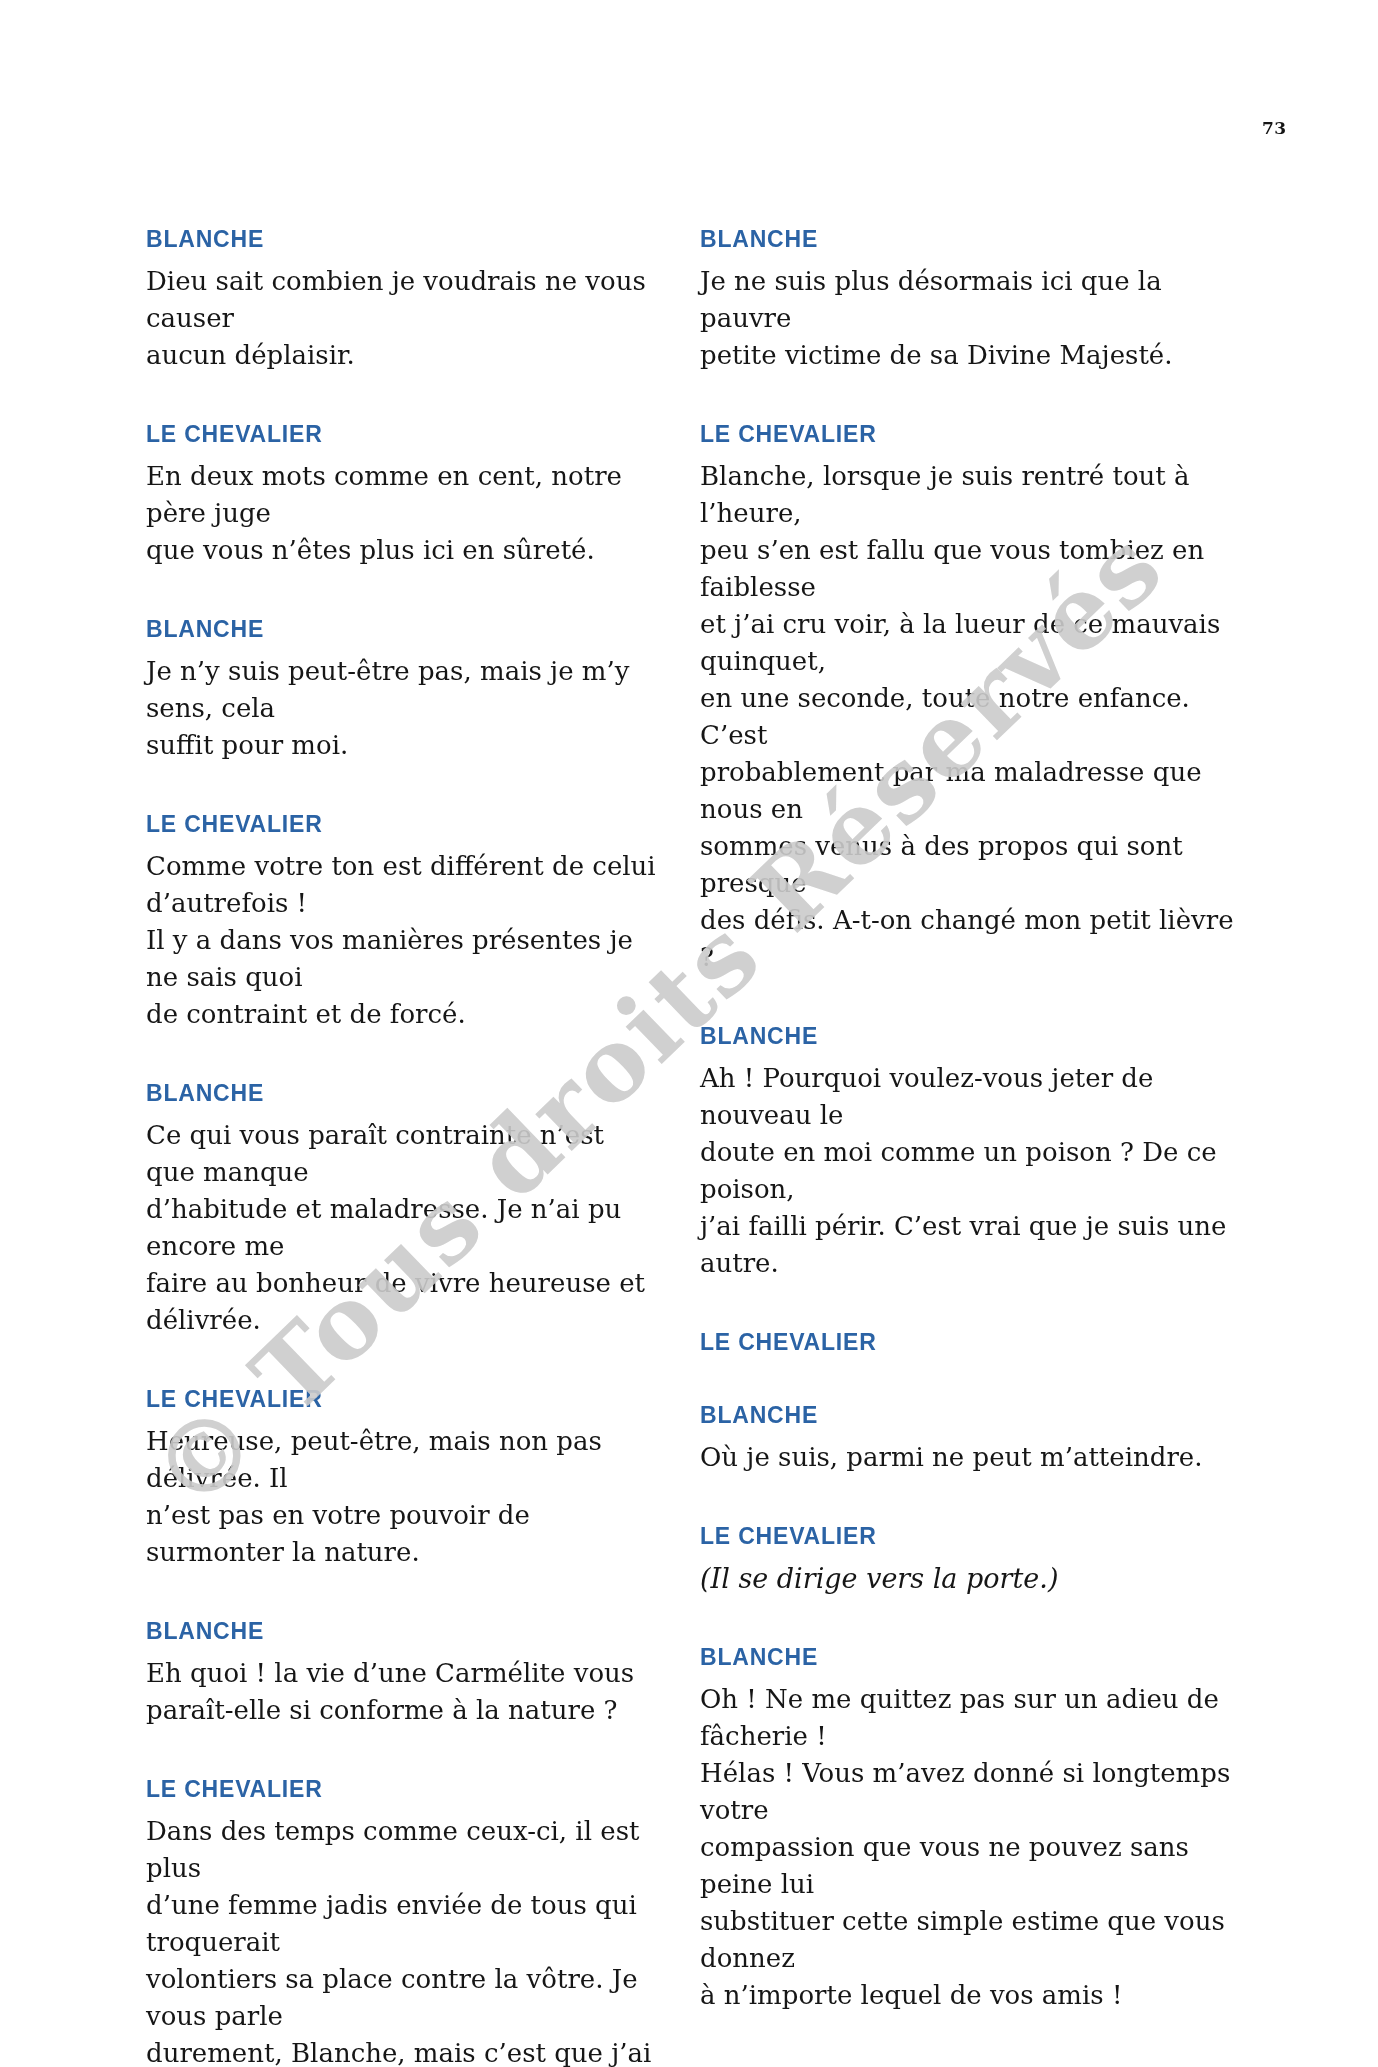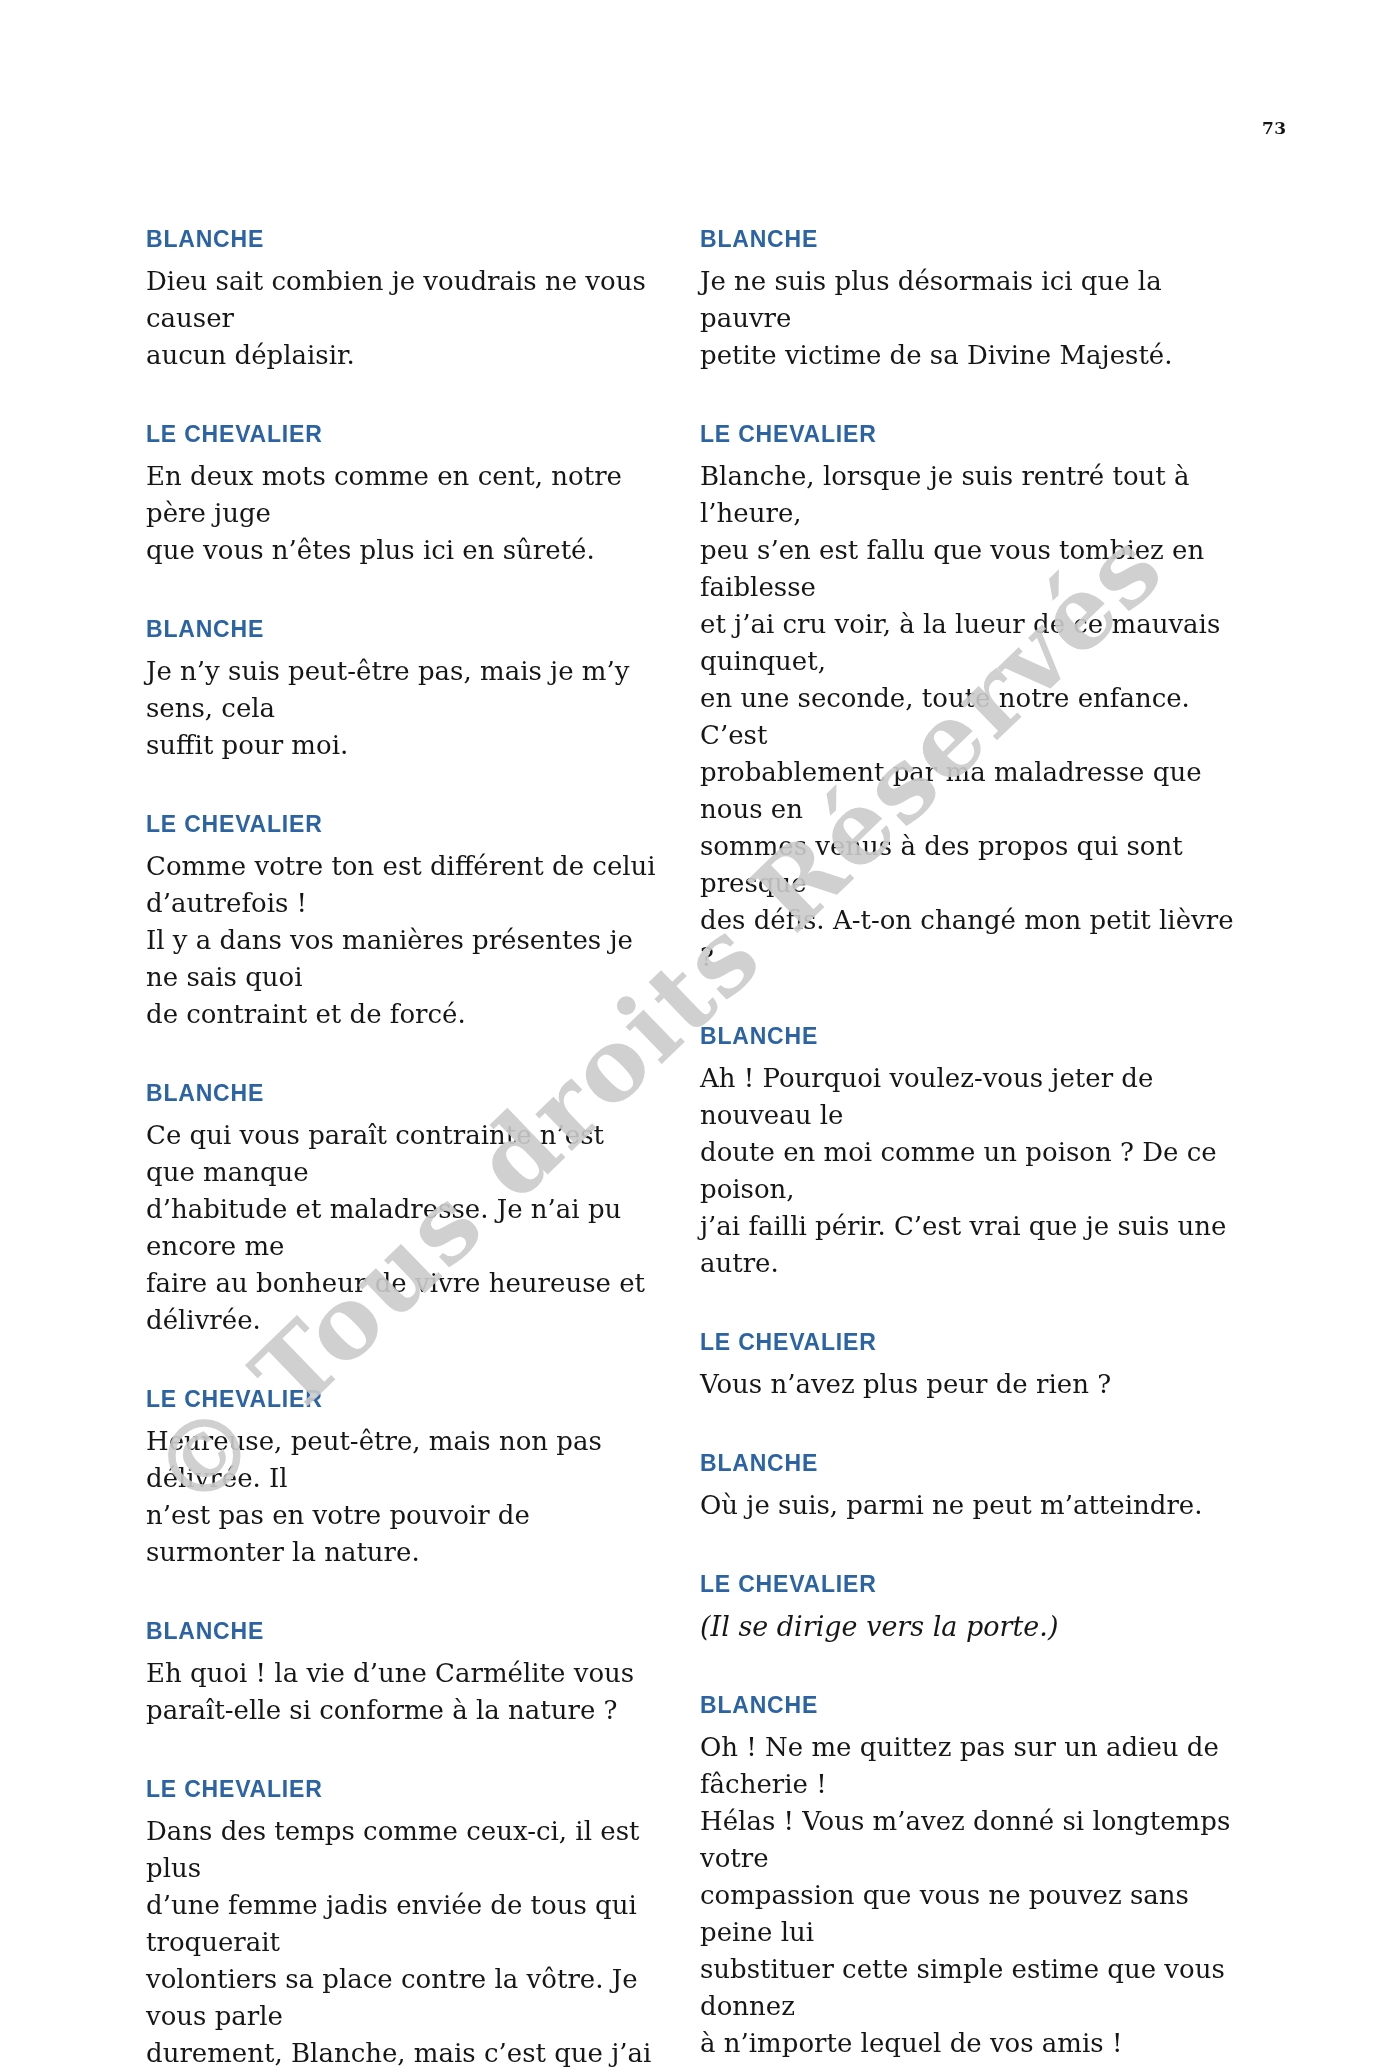"Vous n’avez plus peur de" p.speech { html: <p>Vous n’avez plus peur de rien ?</p> -> none }
